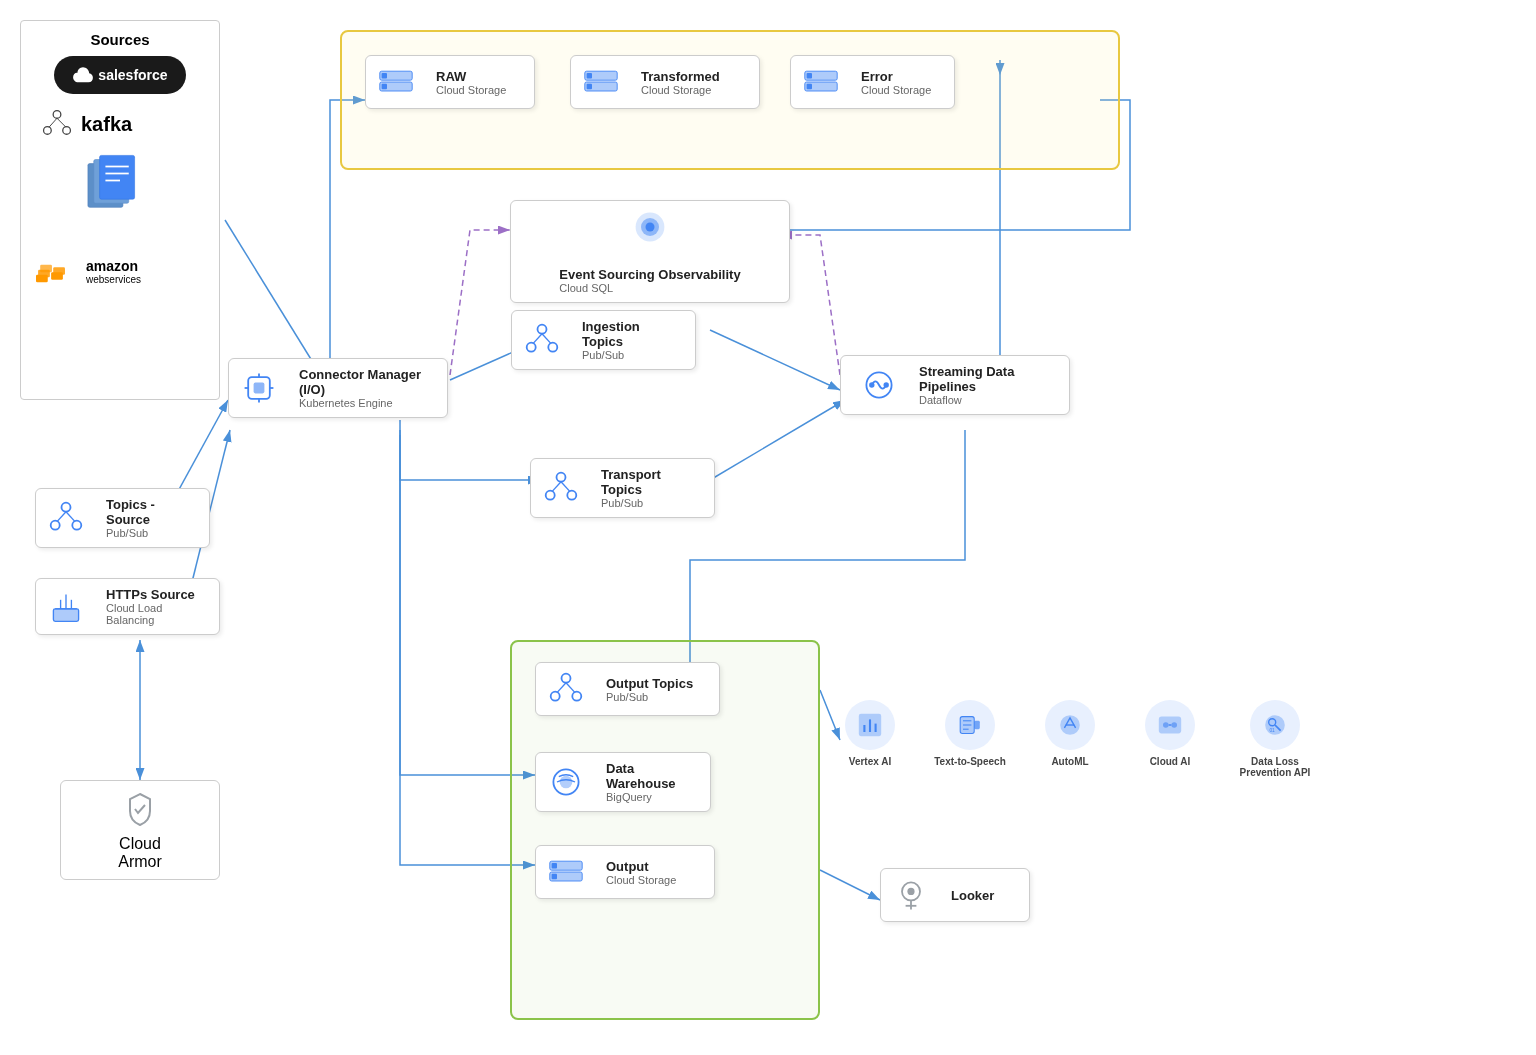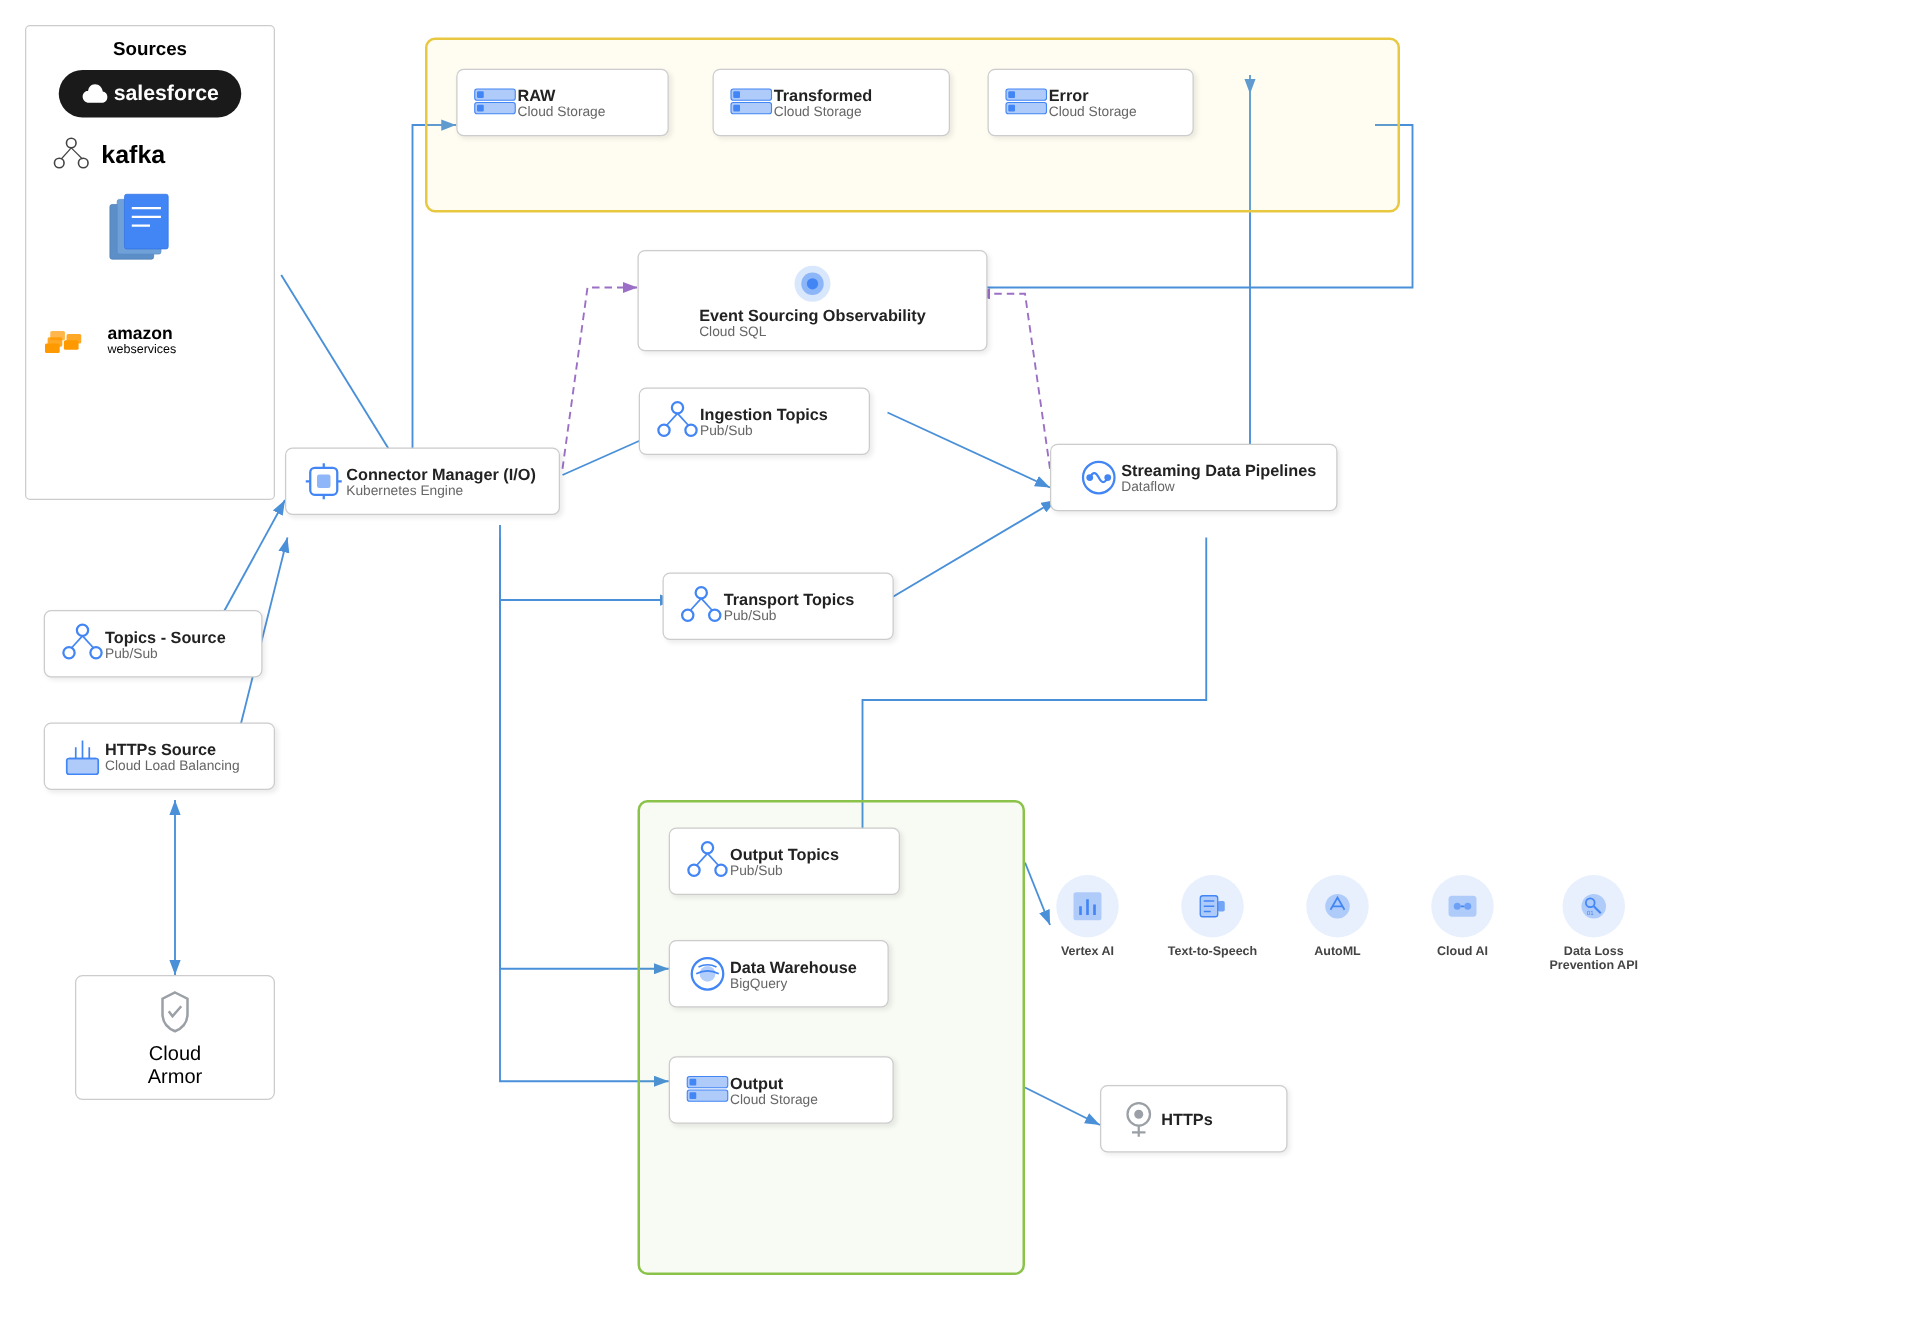"salesforce" span { font-size: 17px -> 14px }
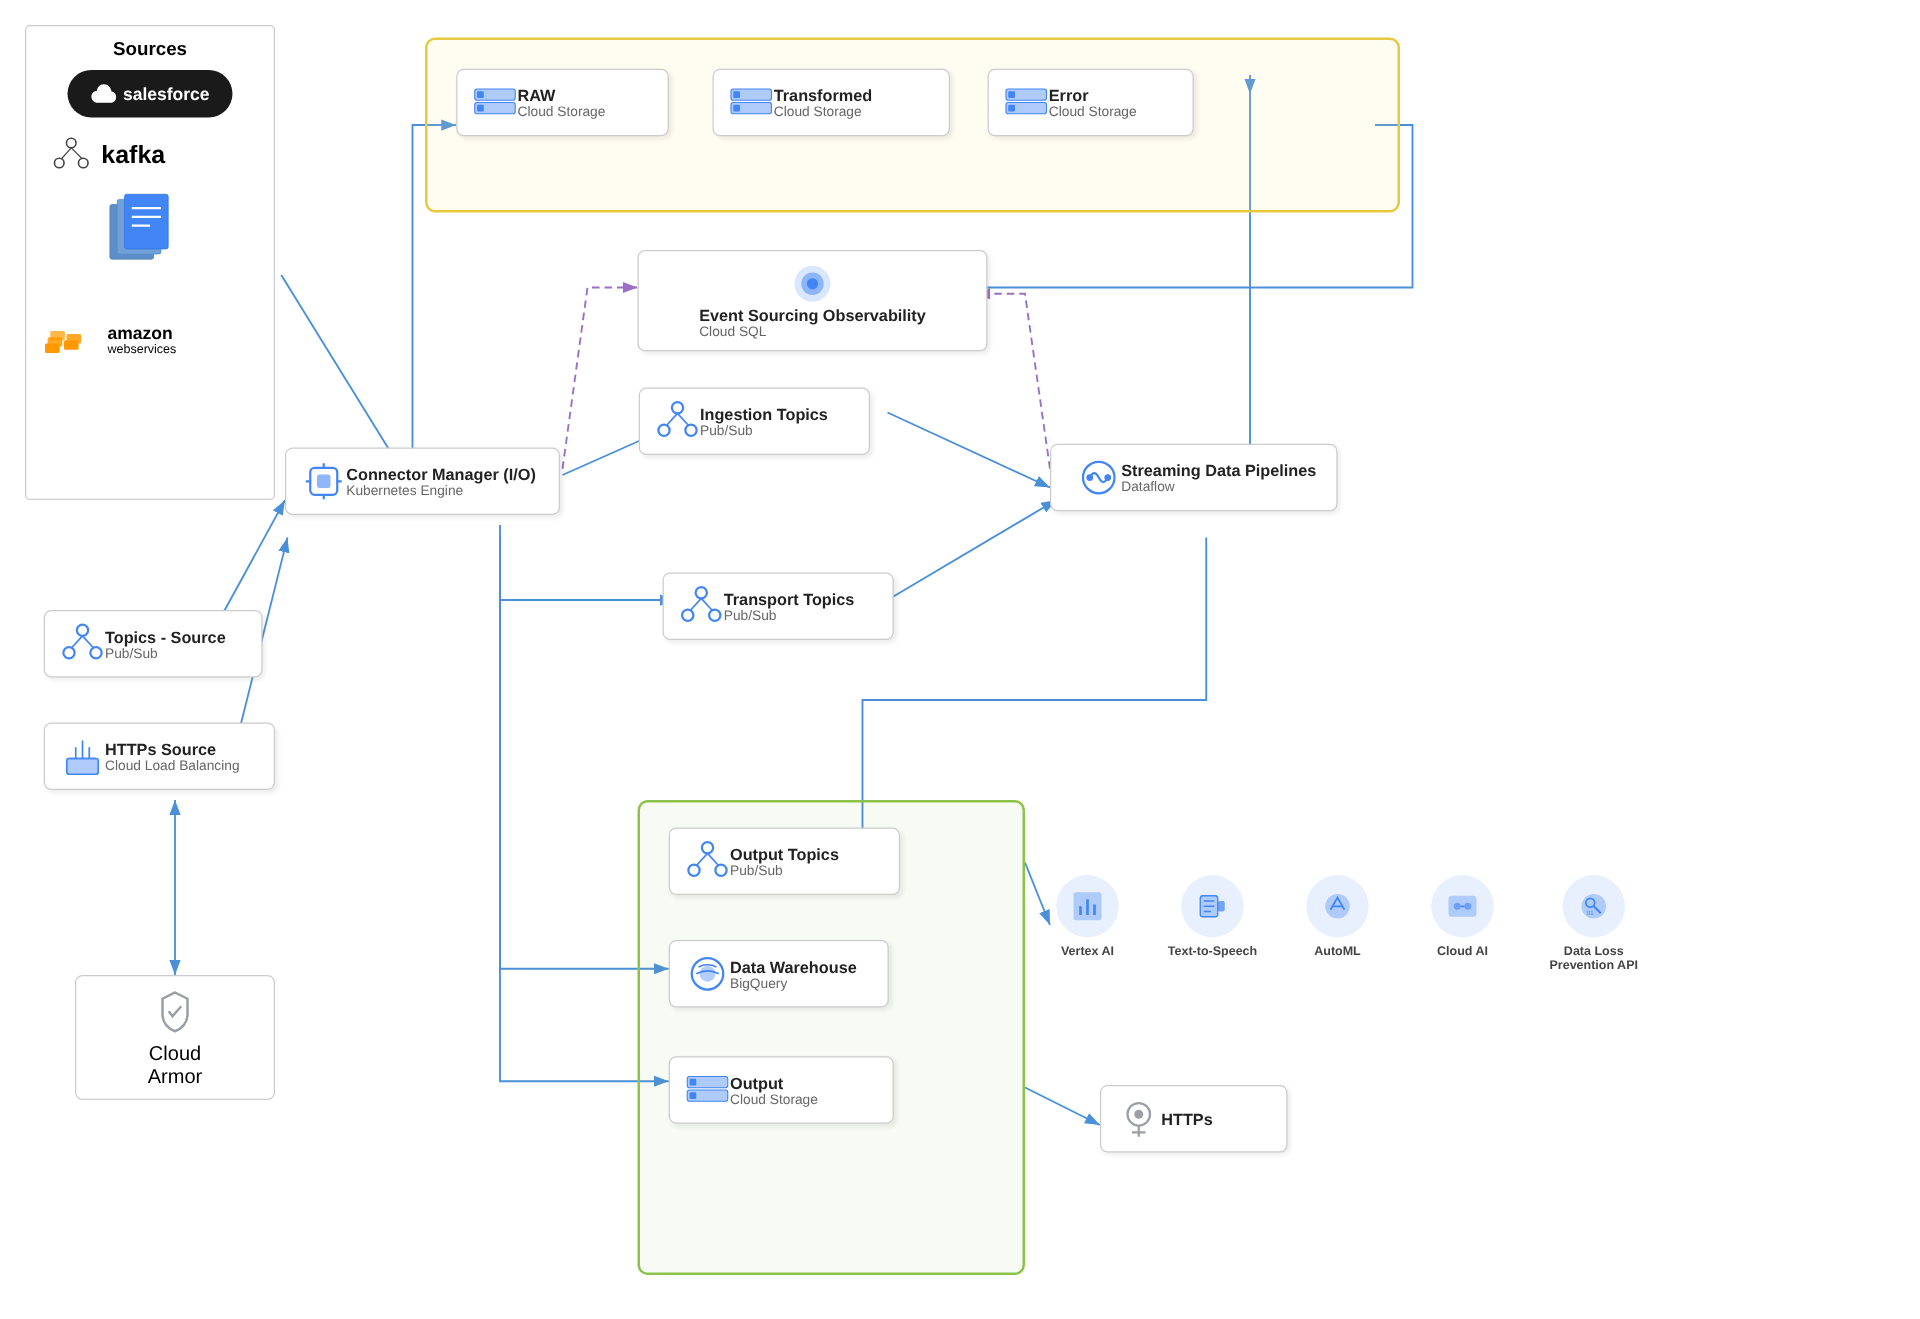"RAW" .node-box { gap: 0 -> 22px }
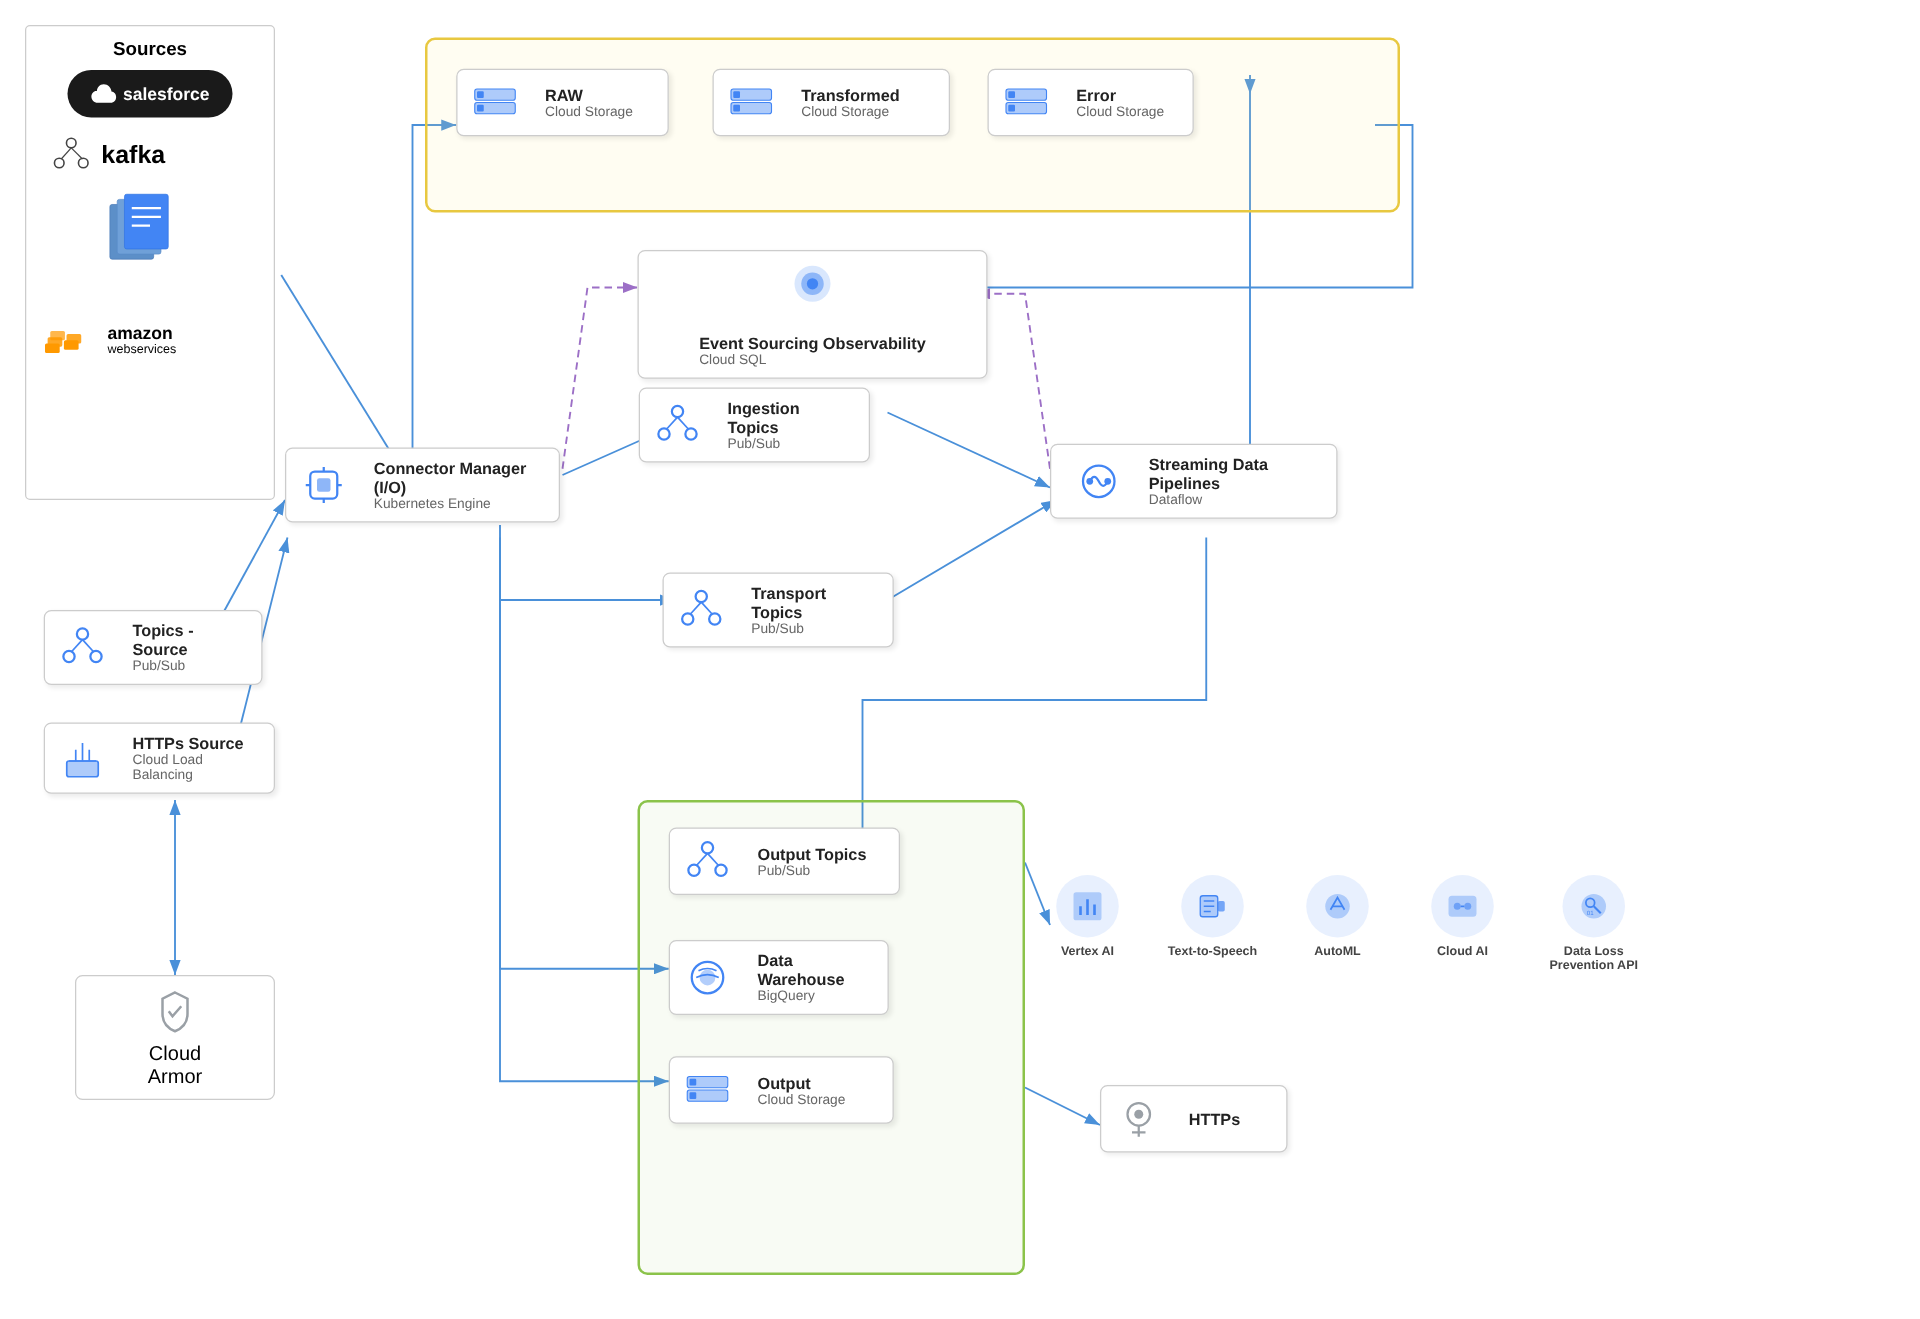"HTTPs" div.node-label { text: HTTPs -> Looker }
